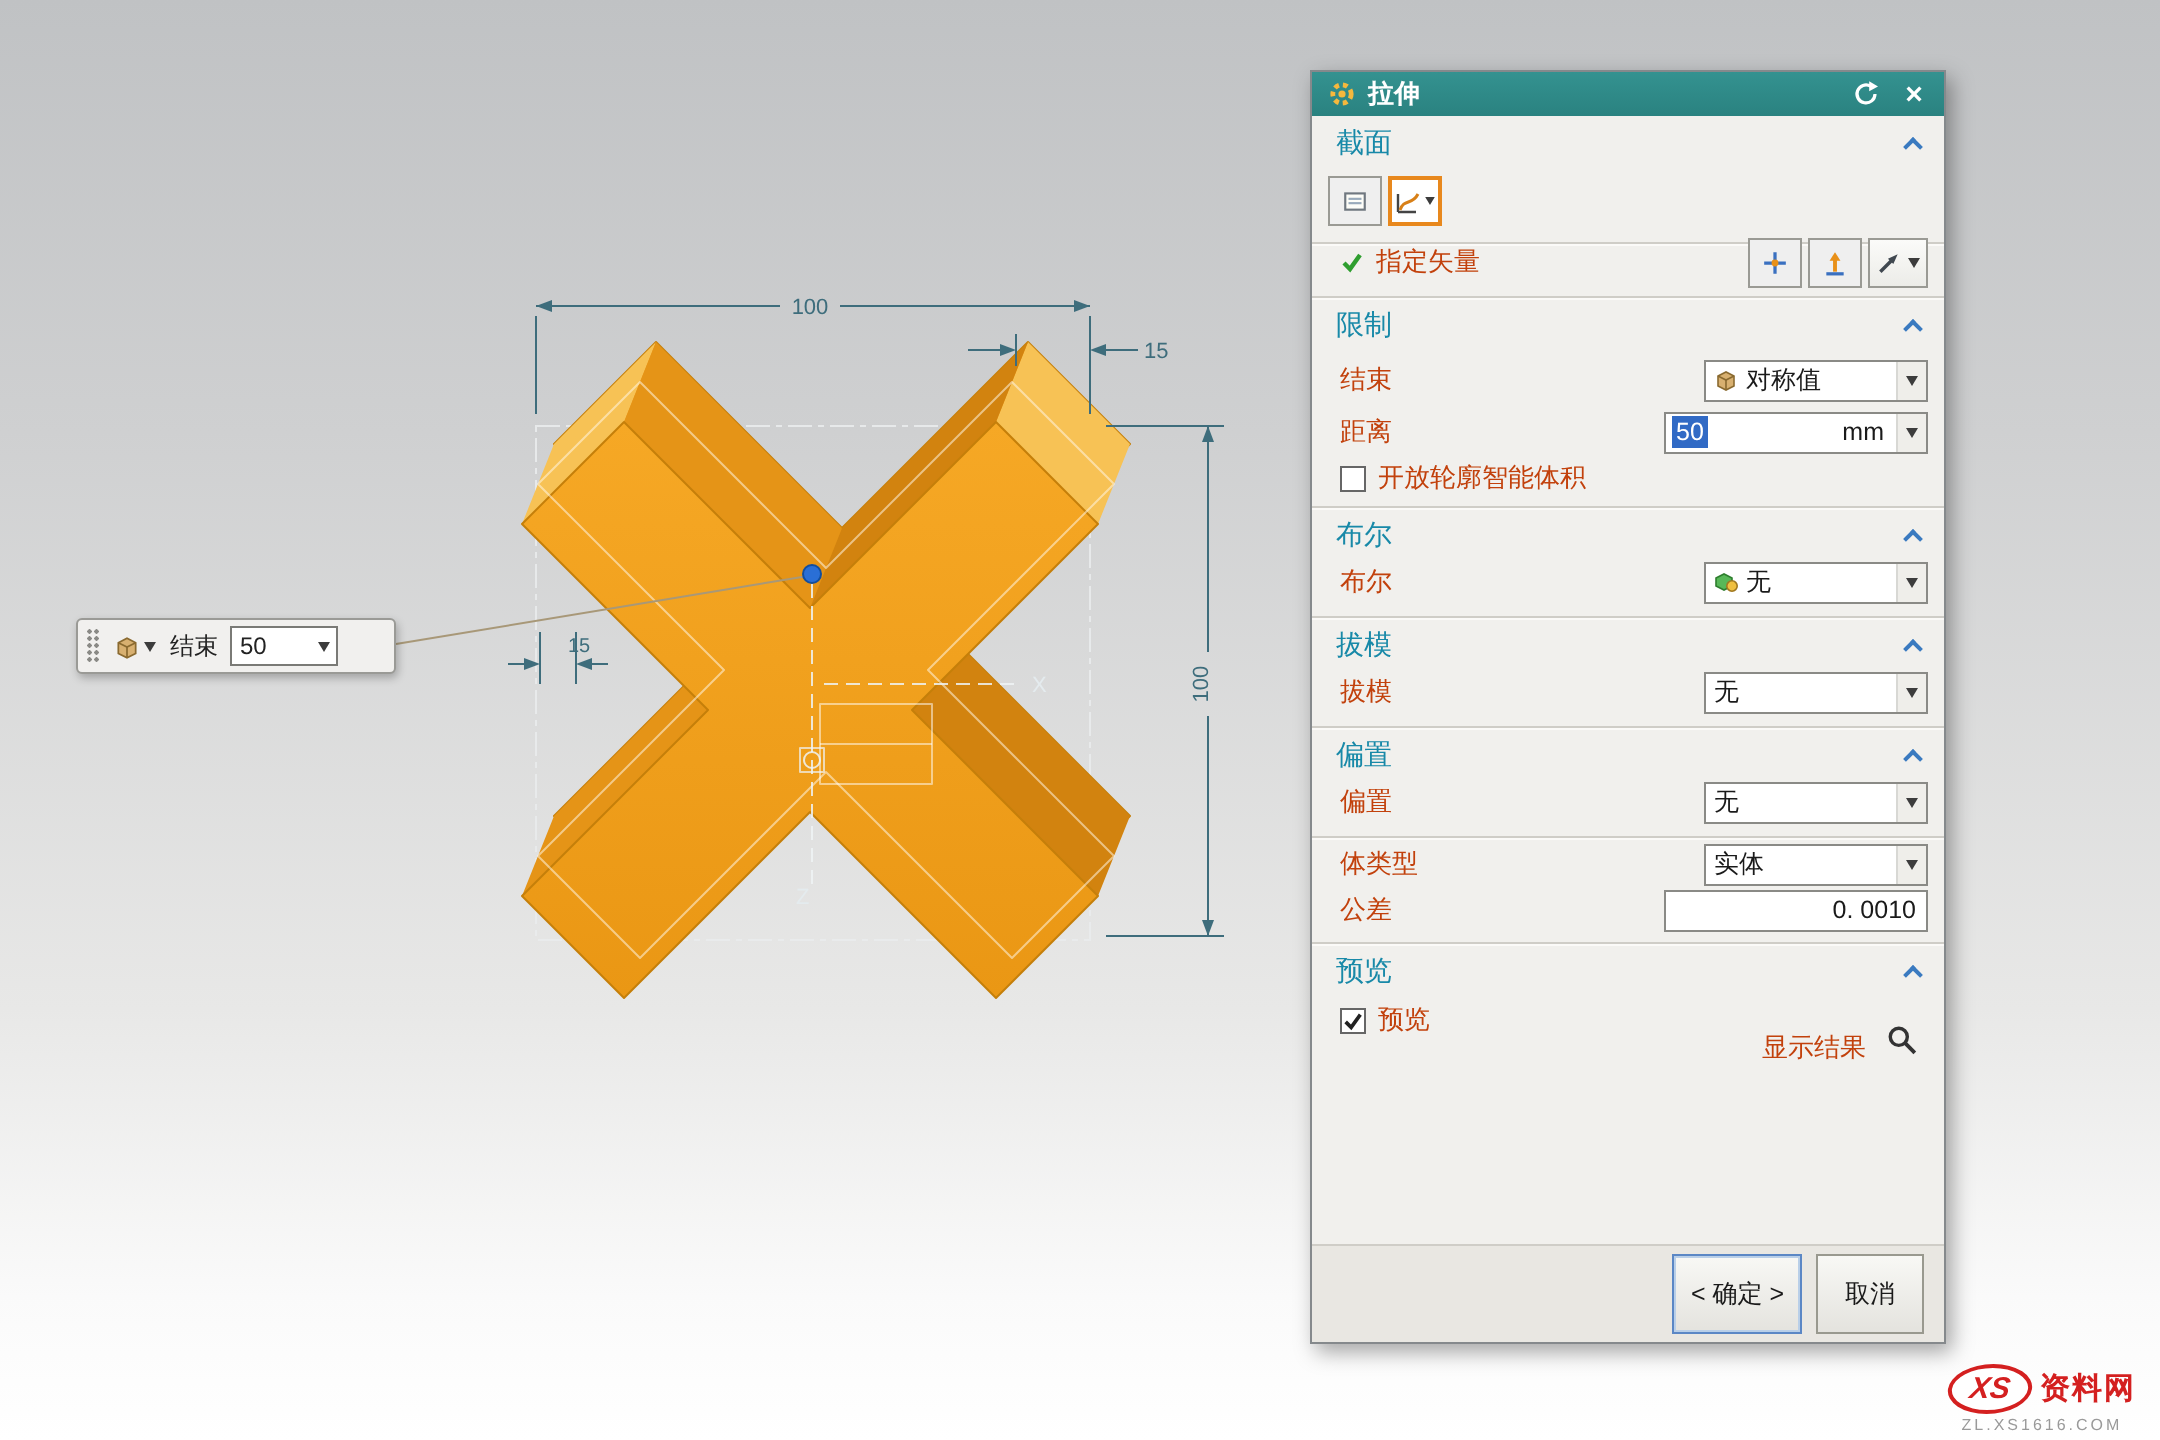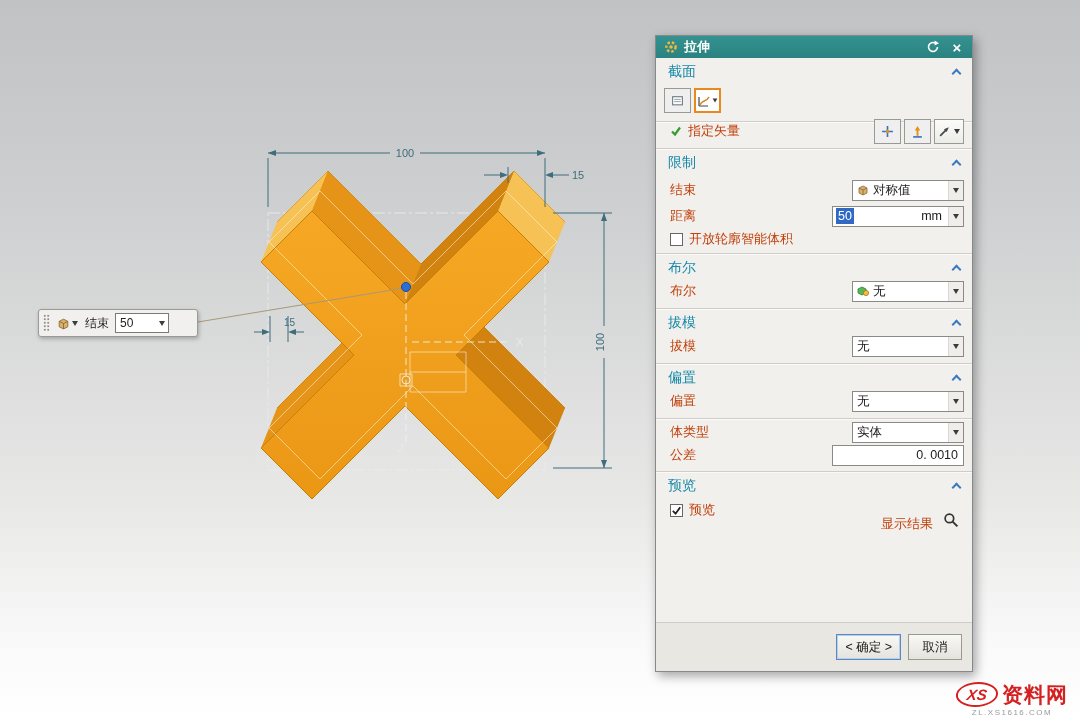"< 确定 >" .btn { height: 26px -> 40px }
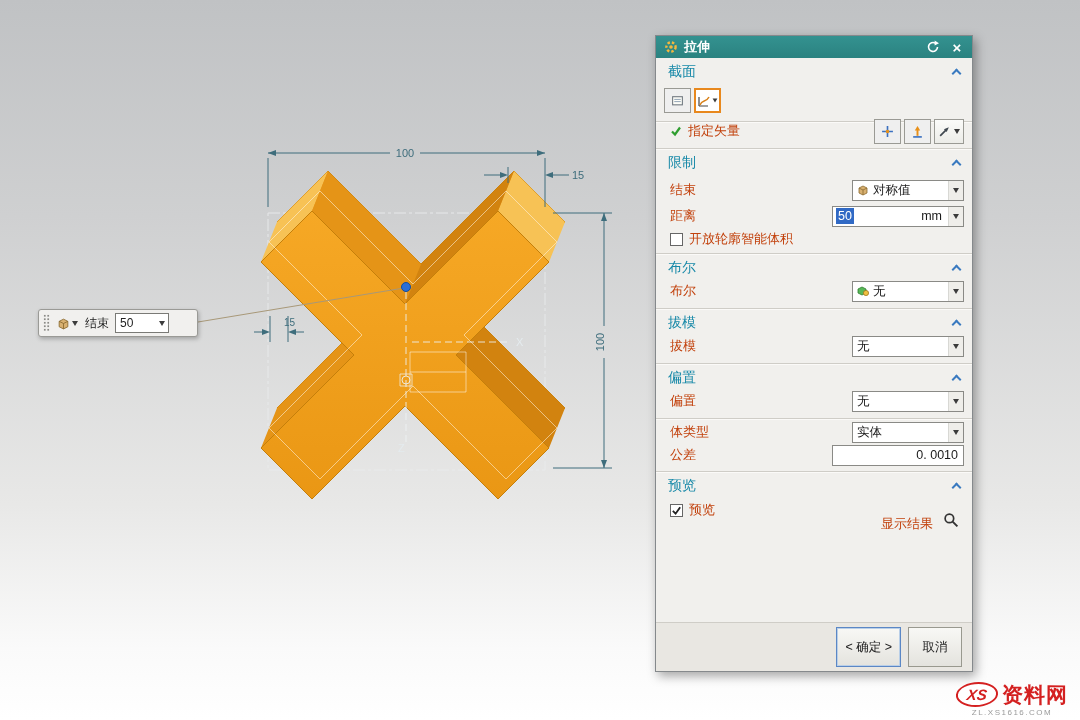"资料网" .wm-name { font-size: 21px -> 15px }
